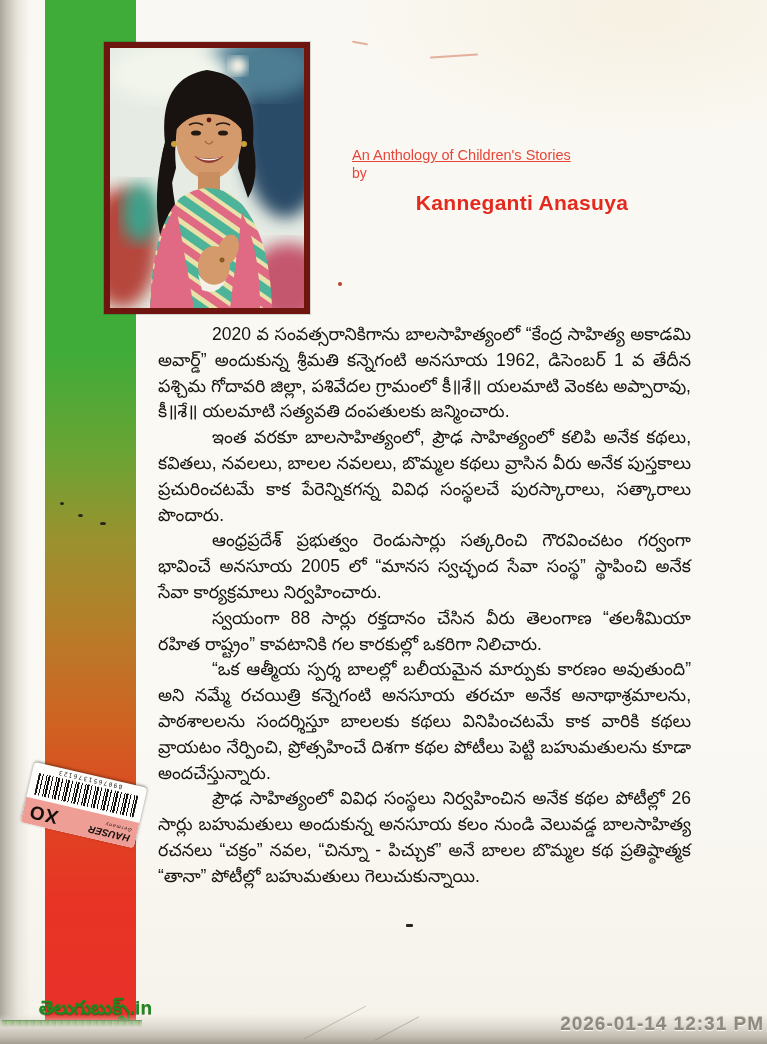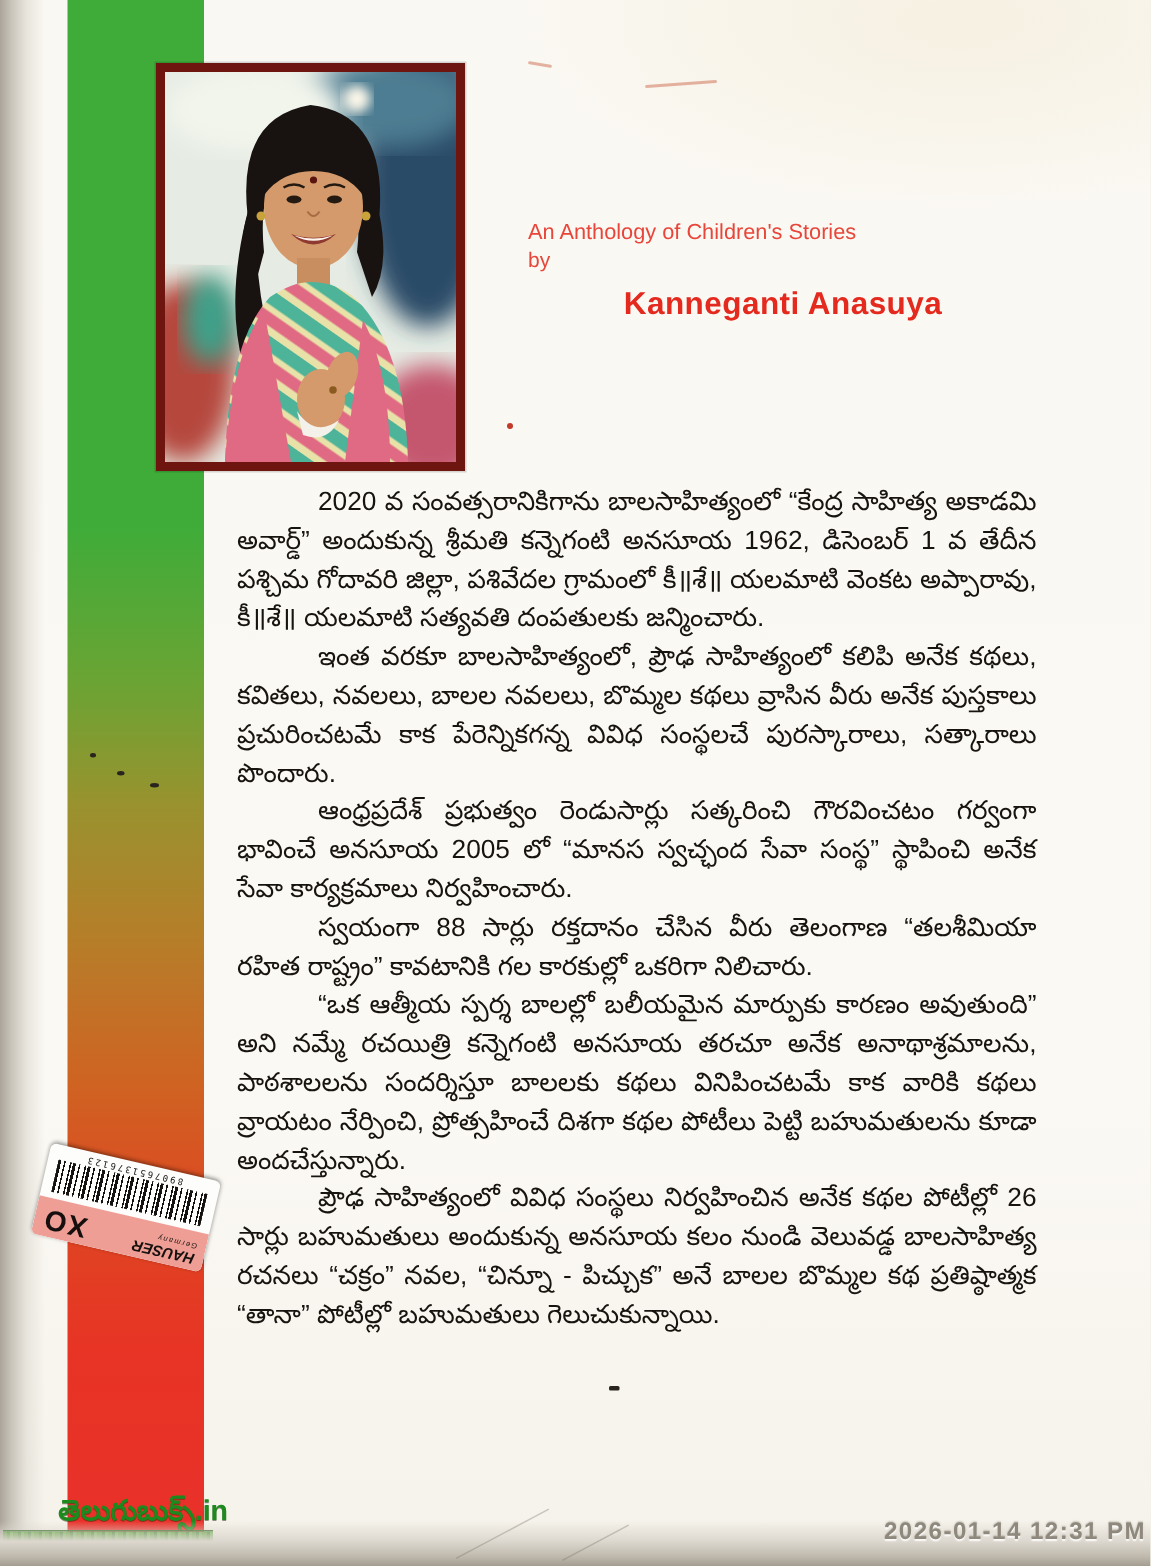"An Anthology of Children's Stories" .book-sub { text-decoration: none -> underline }
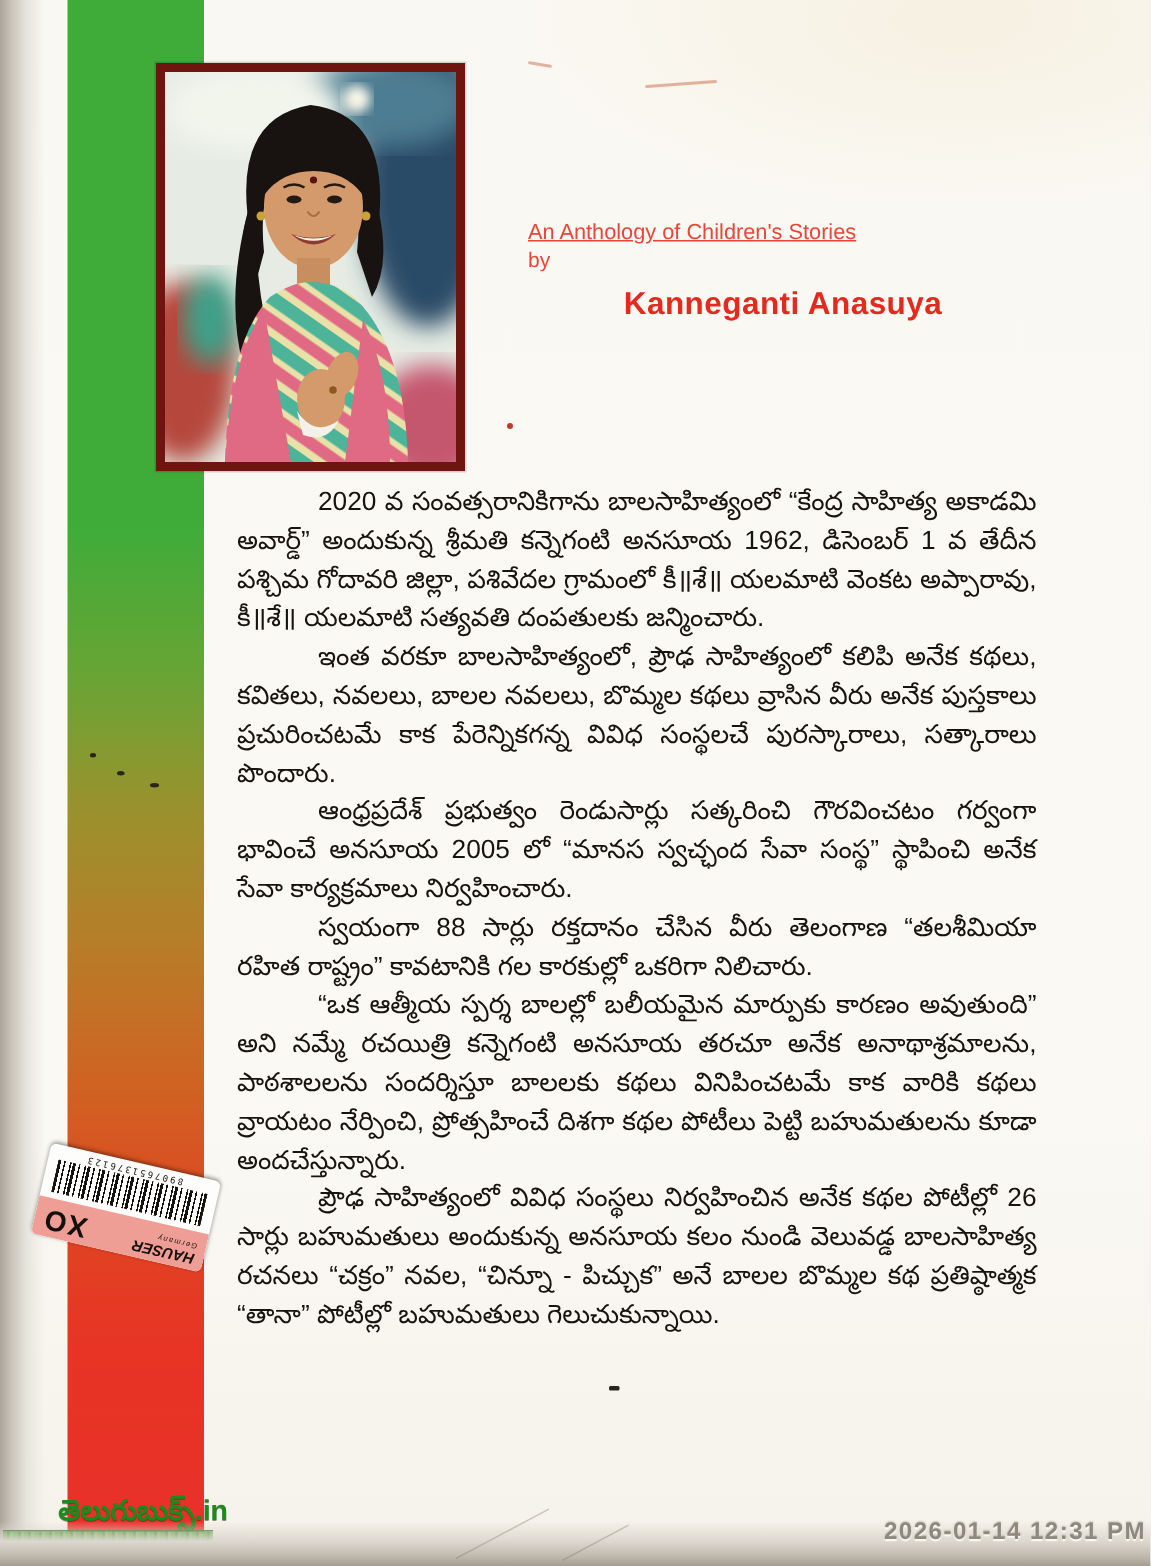"2026-01-14 12:31 PM" .timestamp { font-size: 16px -> 19px }
